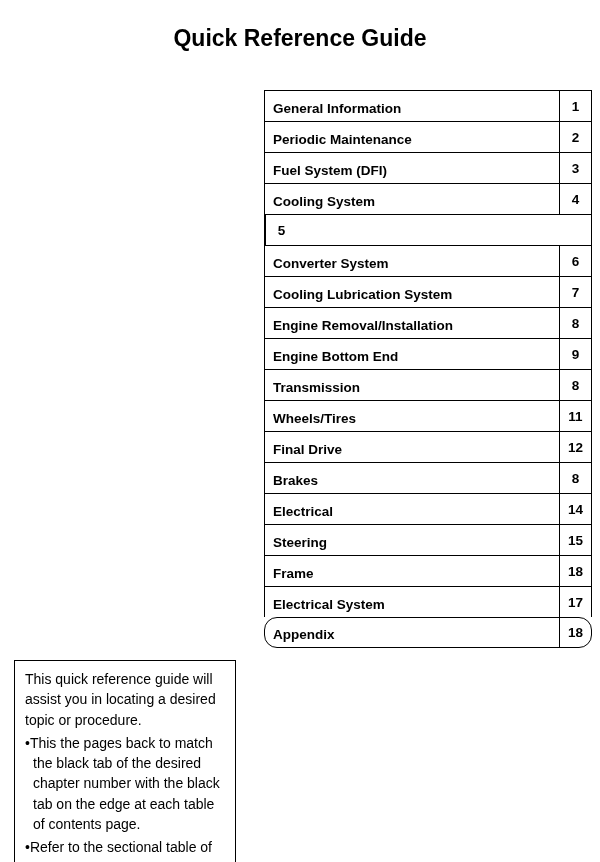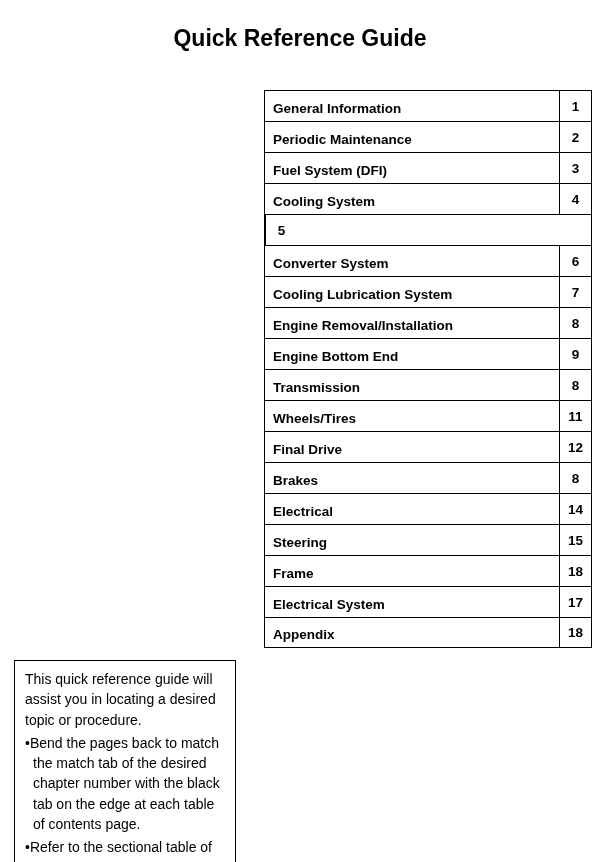"Appendix" .toc-row:last-child { border-radius: none -> 13px }
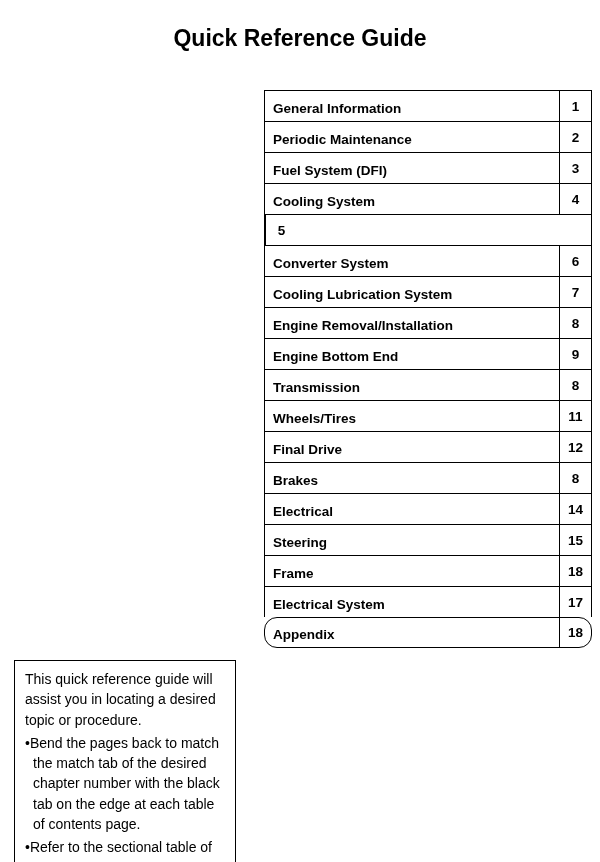"•Bend the pages back to" p.bullet { text: Bend the pages back to match the match -> This the pages back to match the black }
